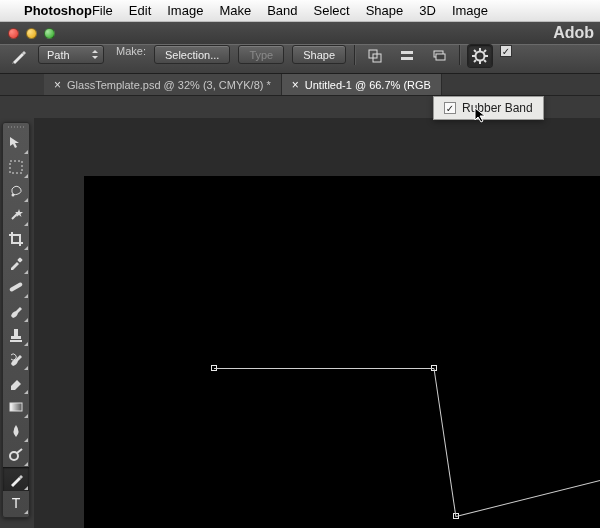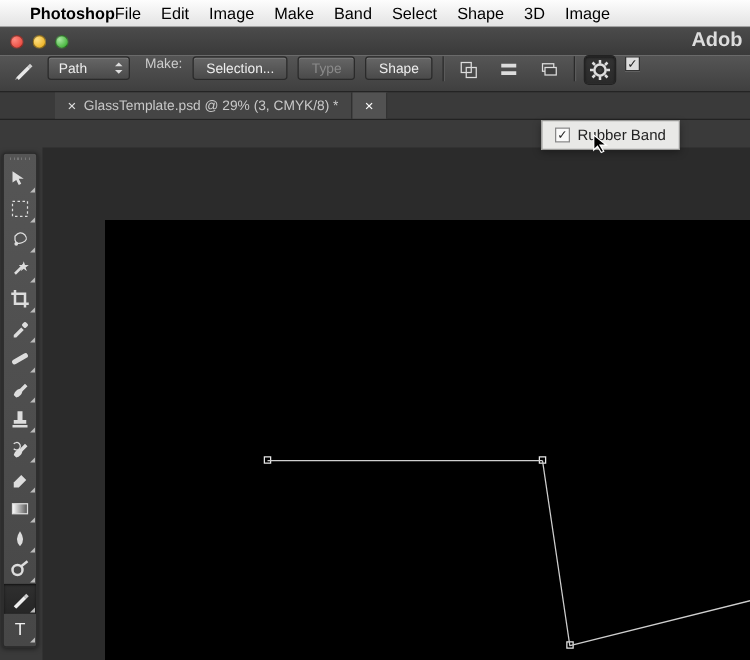"GlassTemplate.psd @ 29% (3, CMYK/8)" span { text: 29% -> 32% }
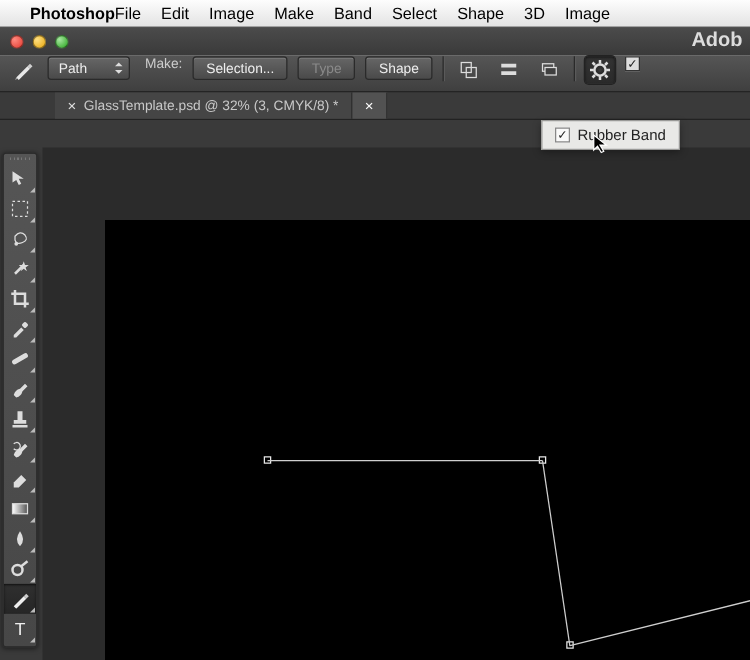"Untitled-1 @ 66.7% (RGB" span { html: none -> <span>Untitled-1 @ 66.7% (RGB</span> }
